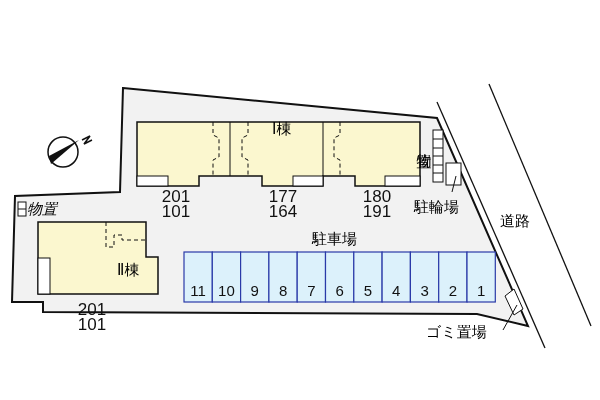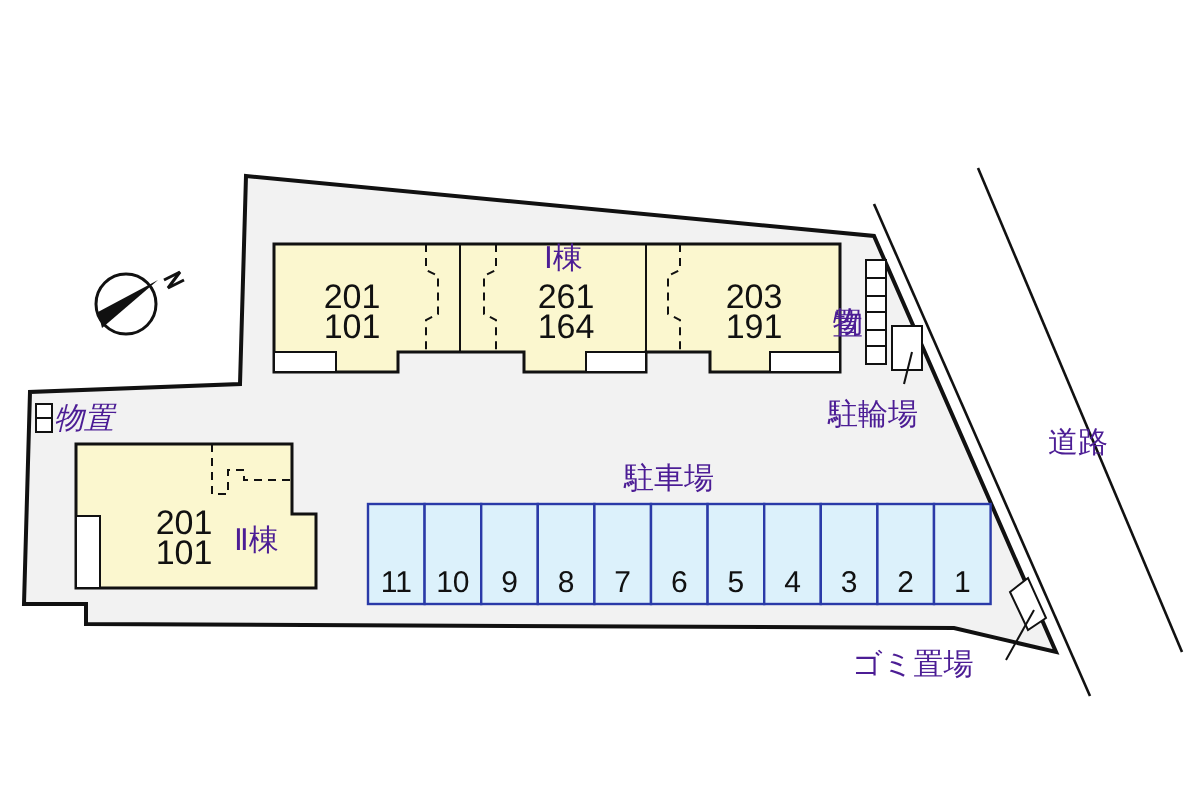"Ⅰ棟" .lbl { color: #4c1d95 -> #000000 }
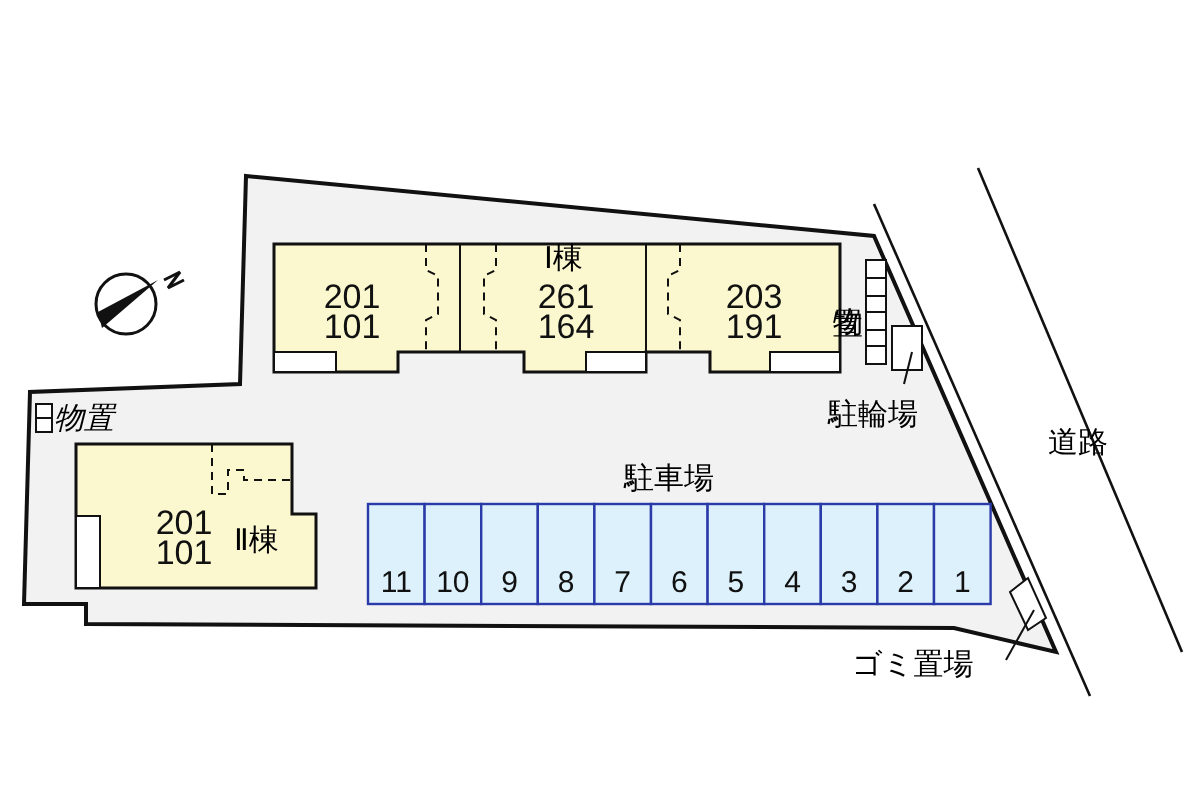"201" .unit { margin-top: none -> 48px }
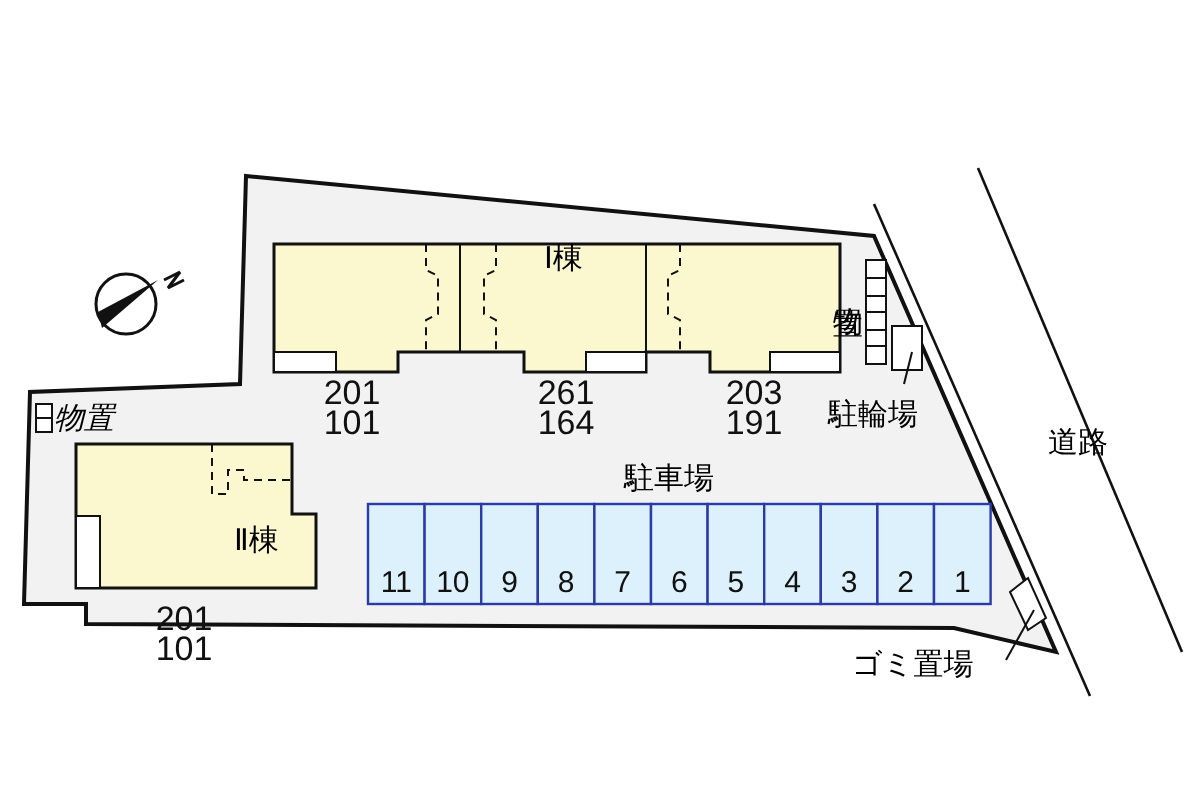"261" div { text: 261 -> 177 }
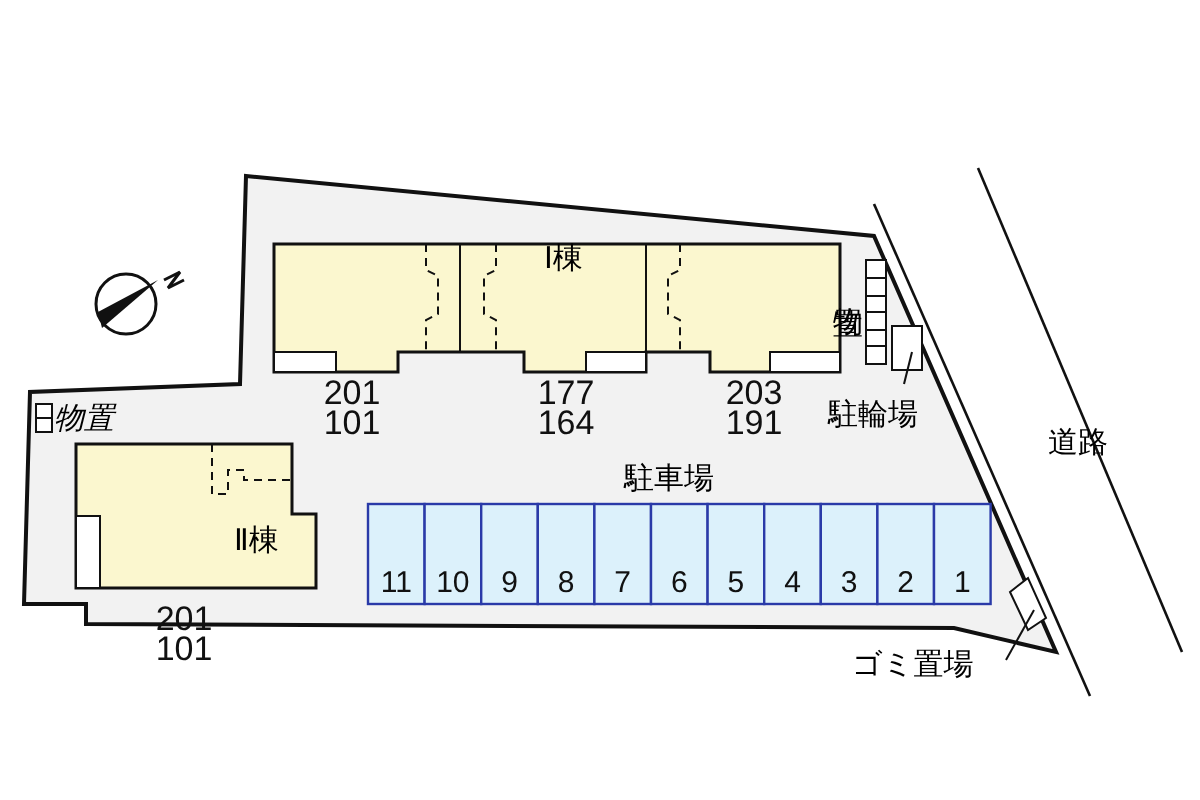"203" div { text: 203 -> 180 }
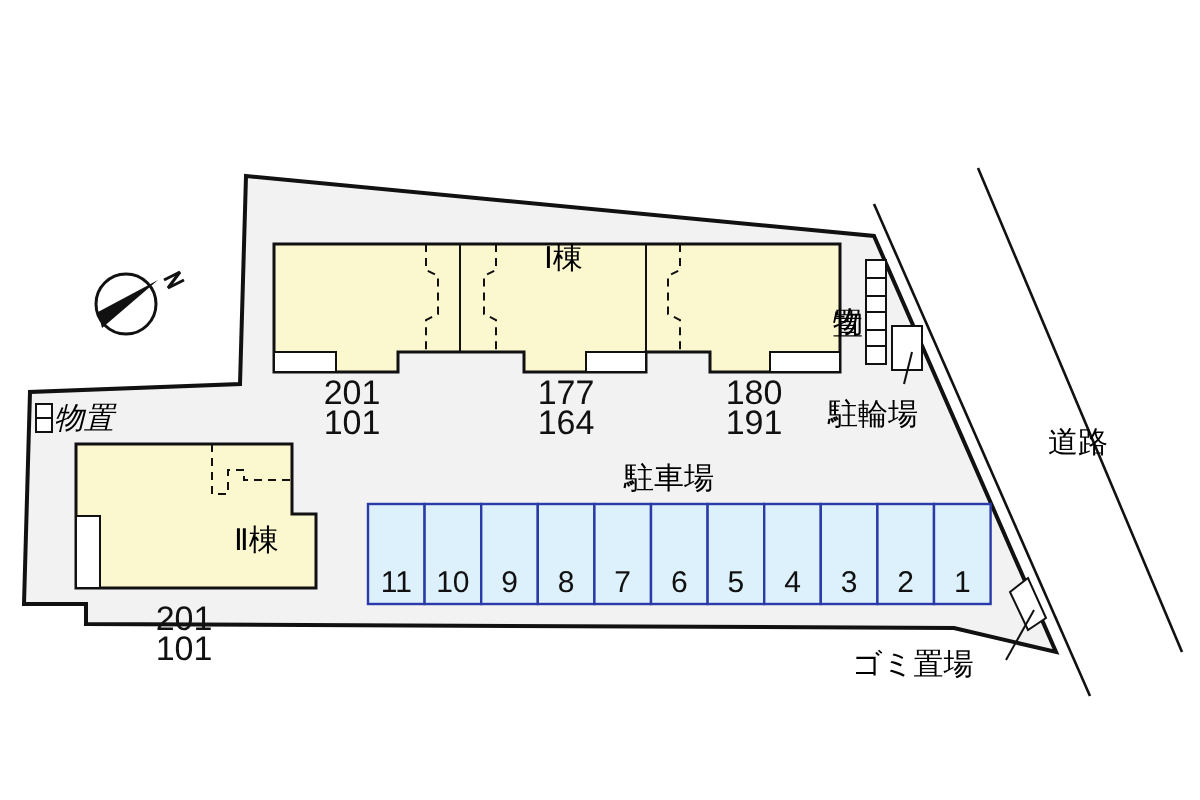"道路" div.lbl { left: 524px -> 500px }
